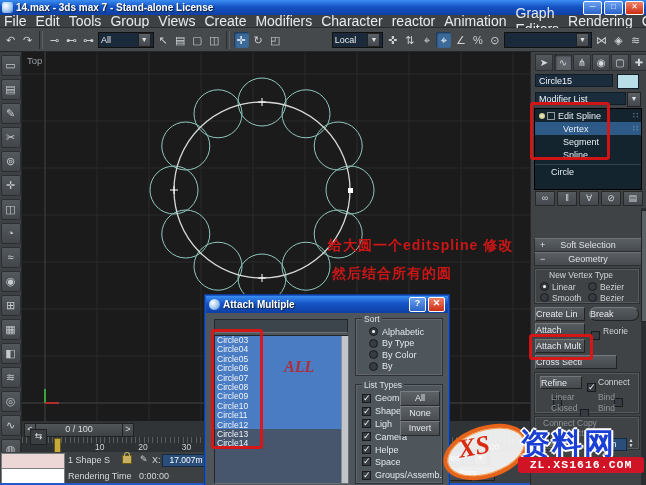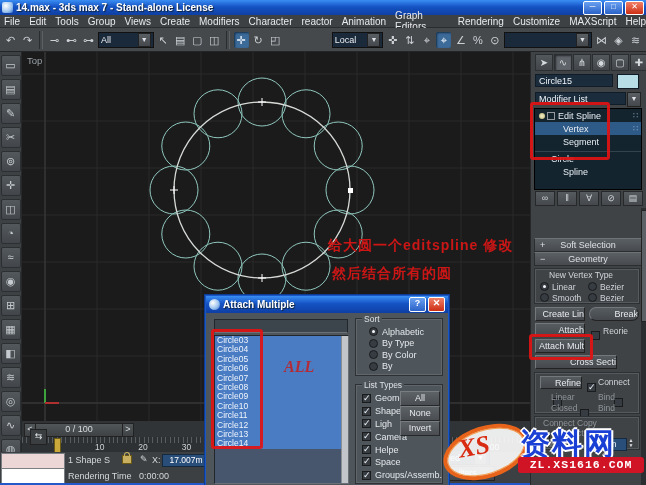"File" .menu-item { font-size: 10px -> 14px }
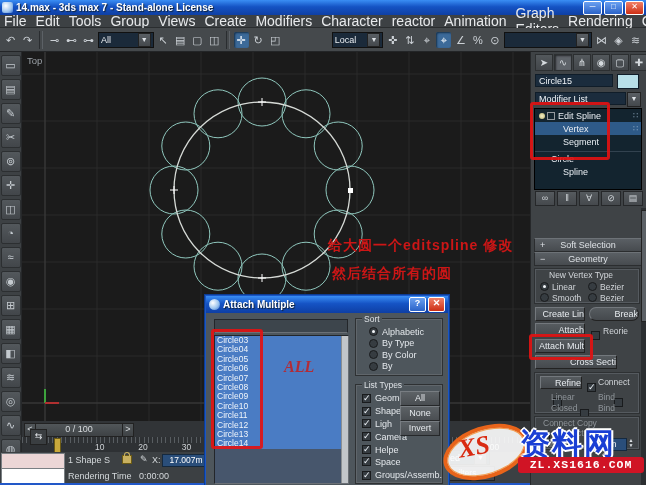"Circle" div.stk-row { order: before "Spline" -> after "Spline" }
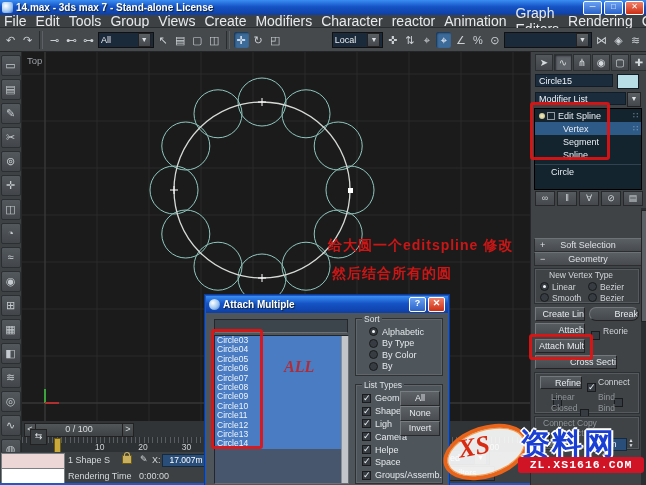"Create Lin" .panel-btn { text-align: right -> left }
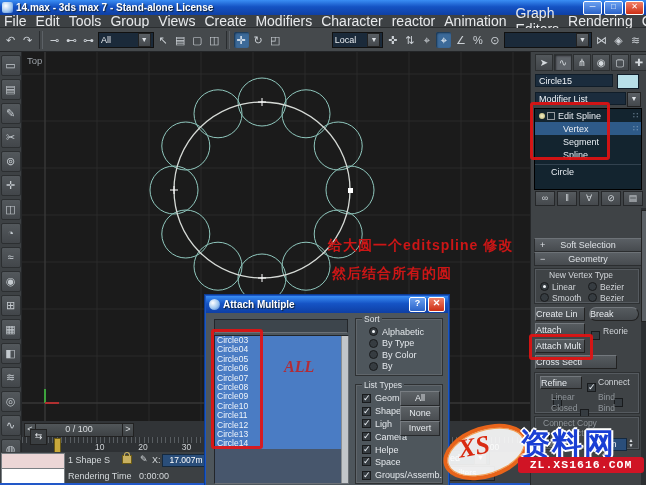"Circle03" #dlg-sel-block { height: 113px -> 93px }
